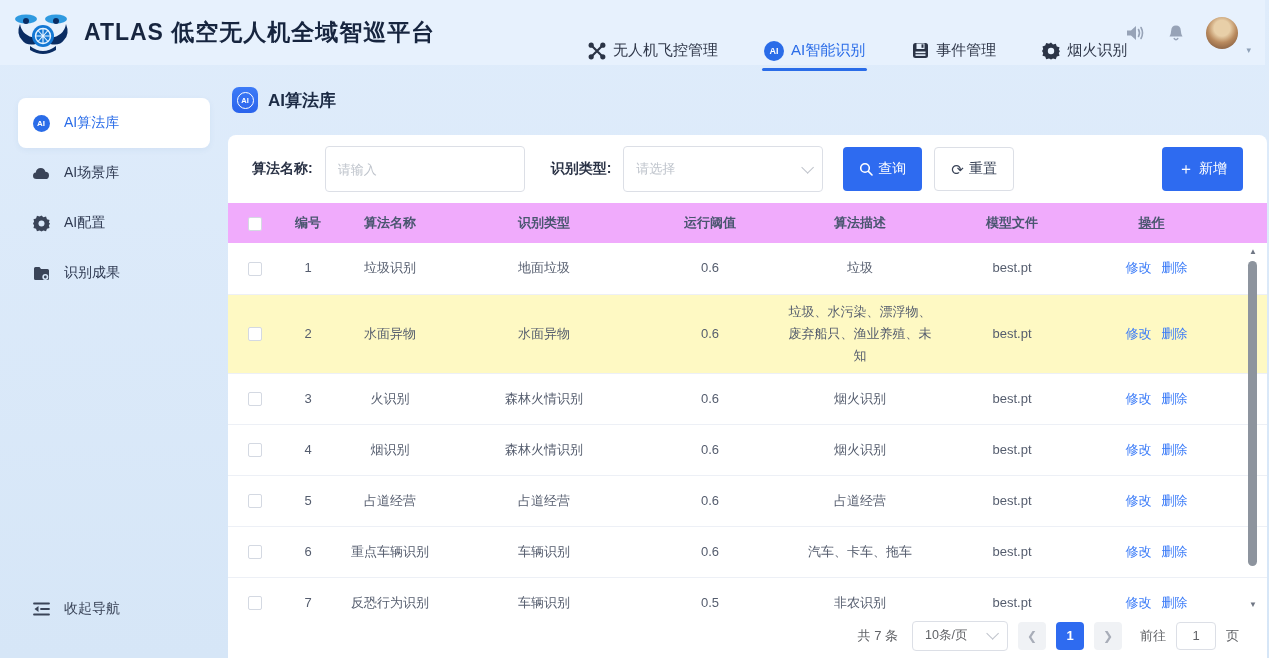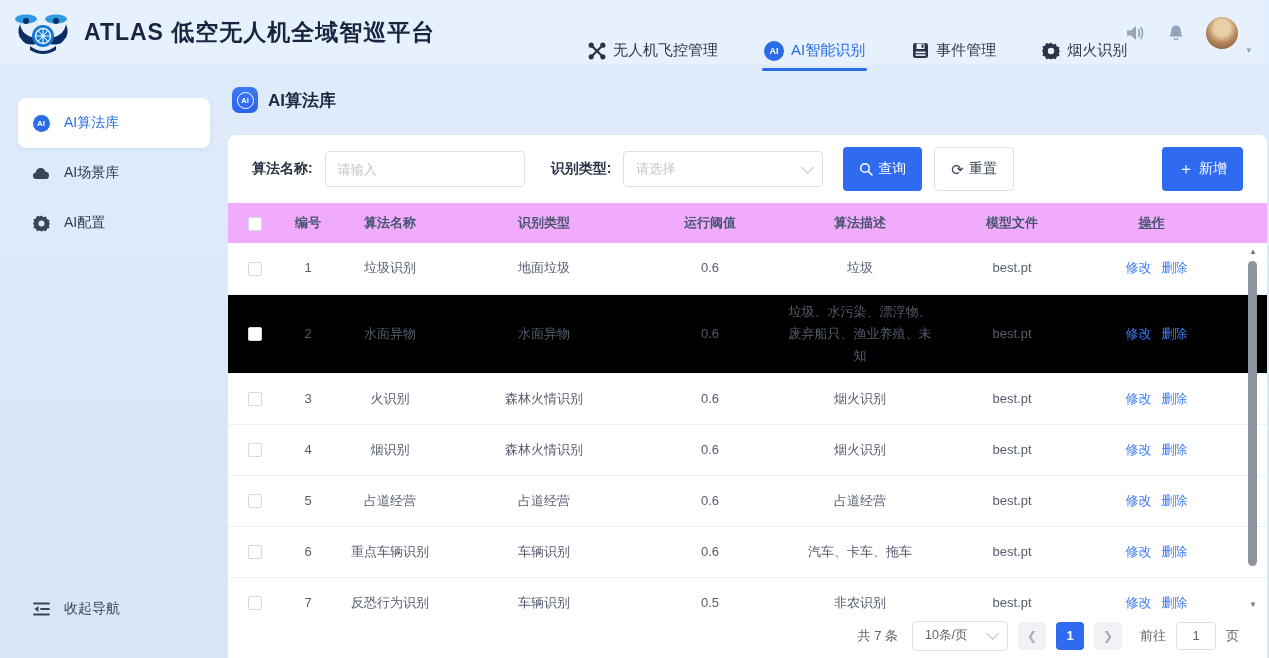"请输入" .f-input, .f-select { height: 36px -> 46px }
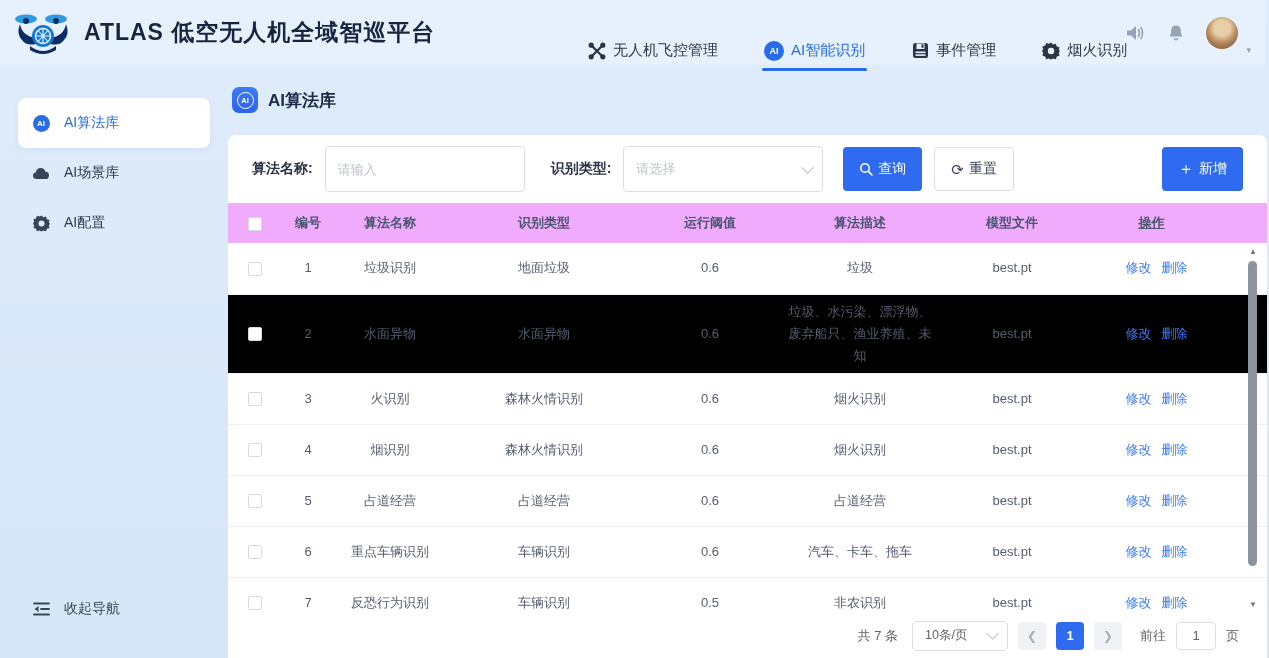"识别成果" div.side-item { html: none -> <div> <span> <svg> <path></path> <circle></circle> <circle></circle> </svg> </span> <span>识别成果</span> </div> }
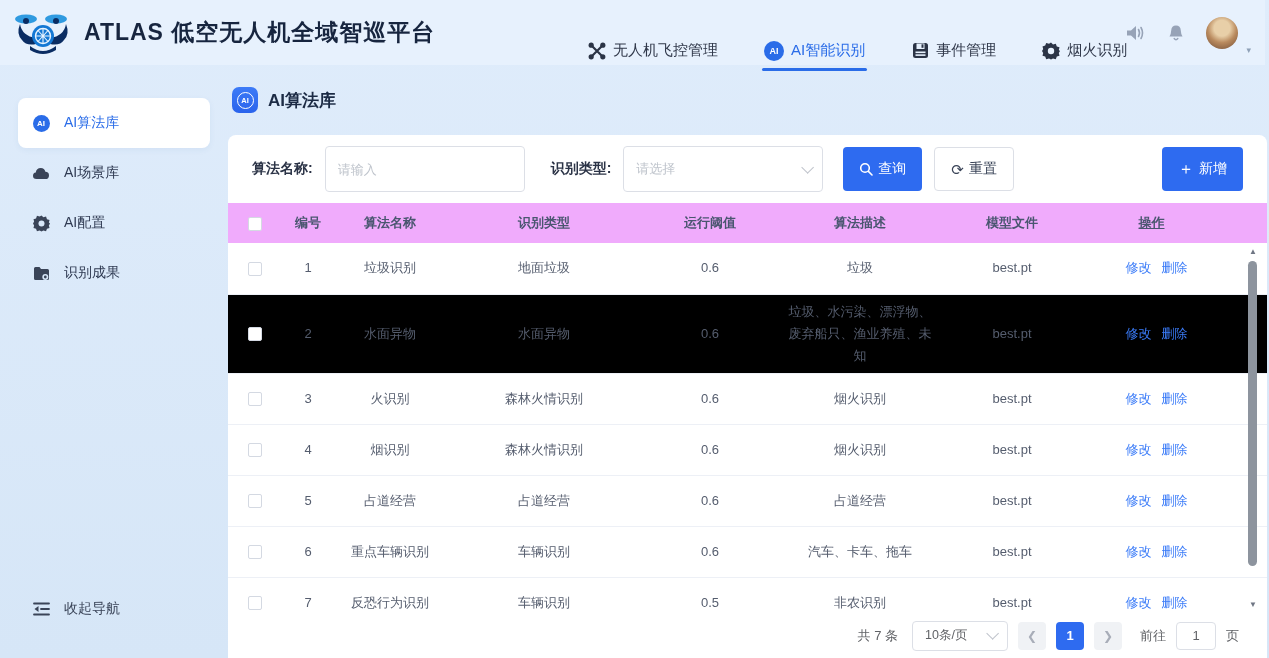"垃圾、水污染、漂浮物、废弃船只、渔业养殖、未知" tr.hl td { background: #000000 -> #fef9c3 }
